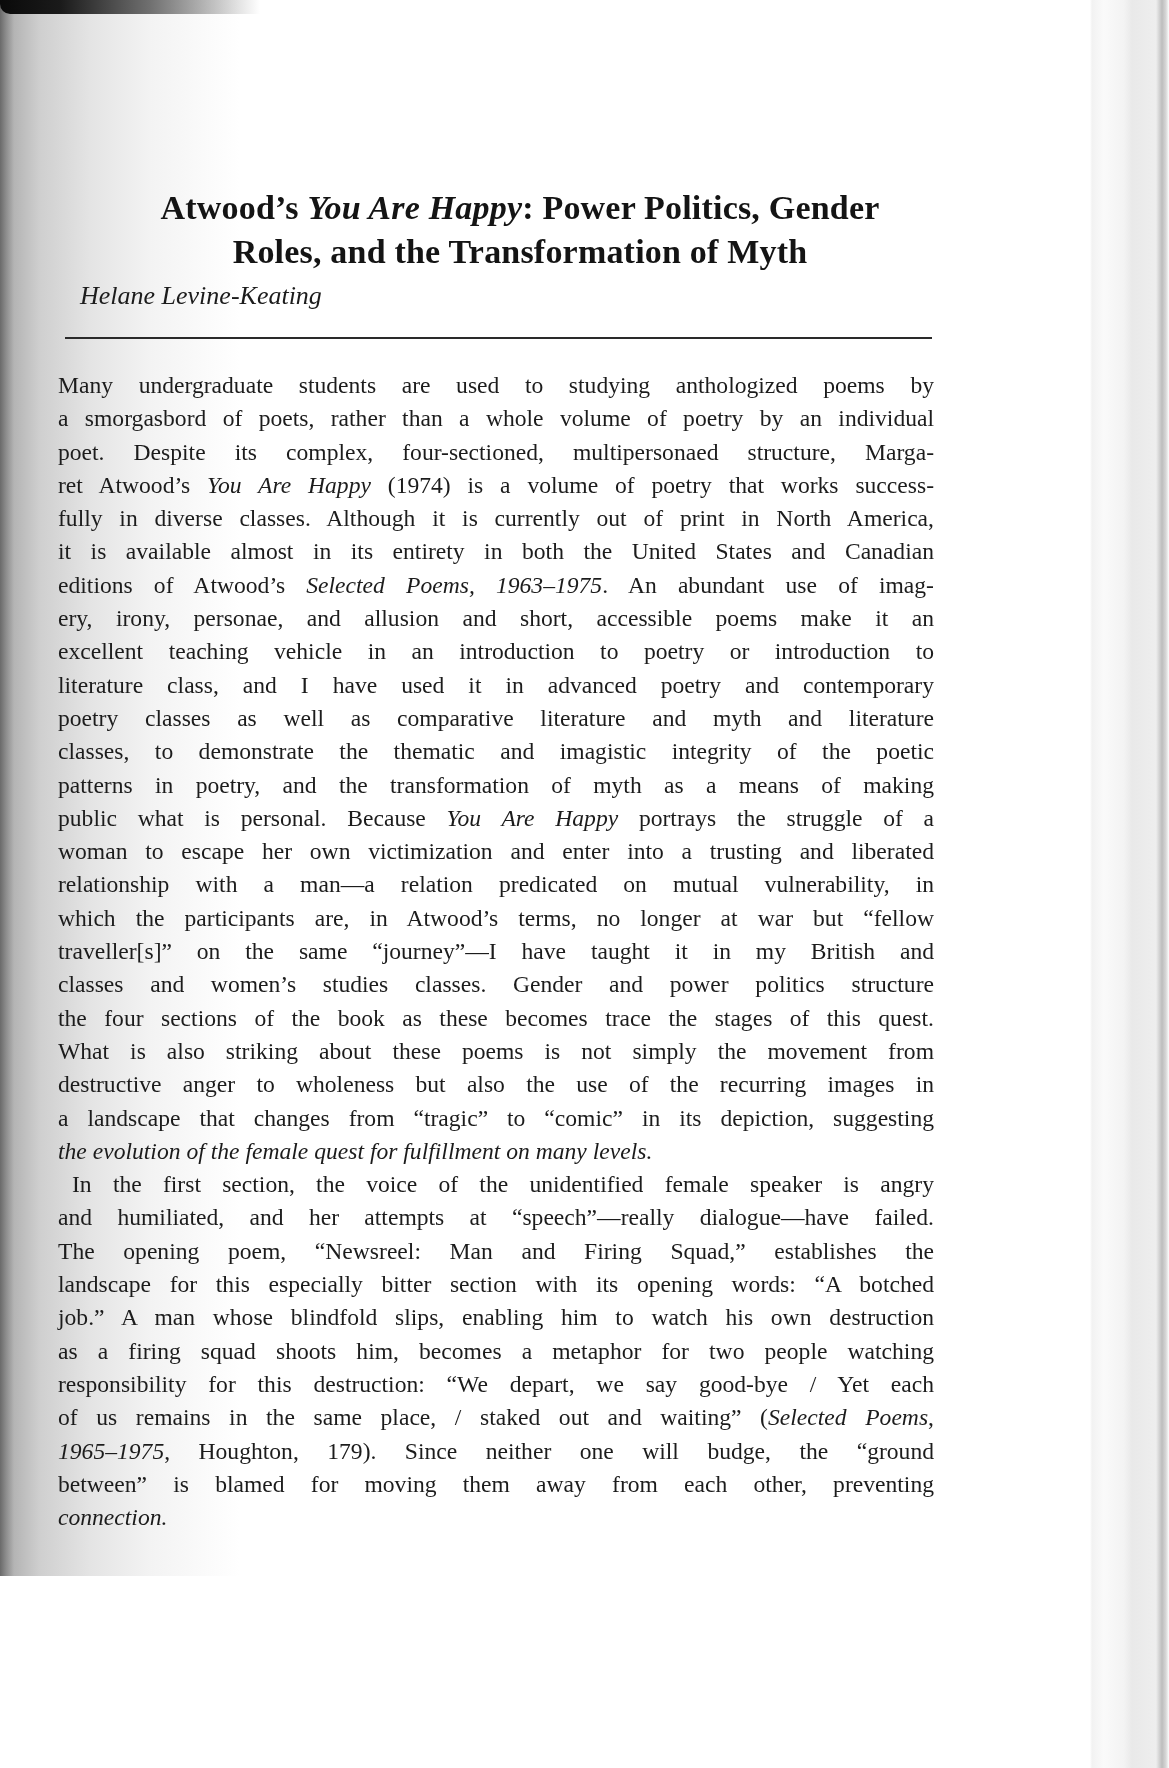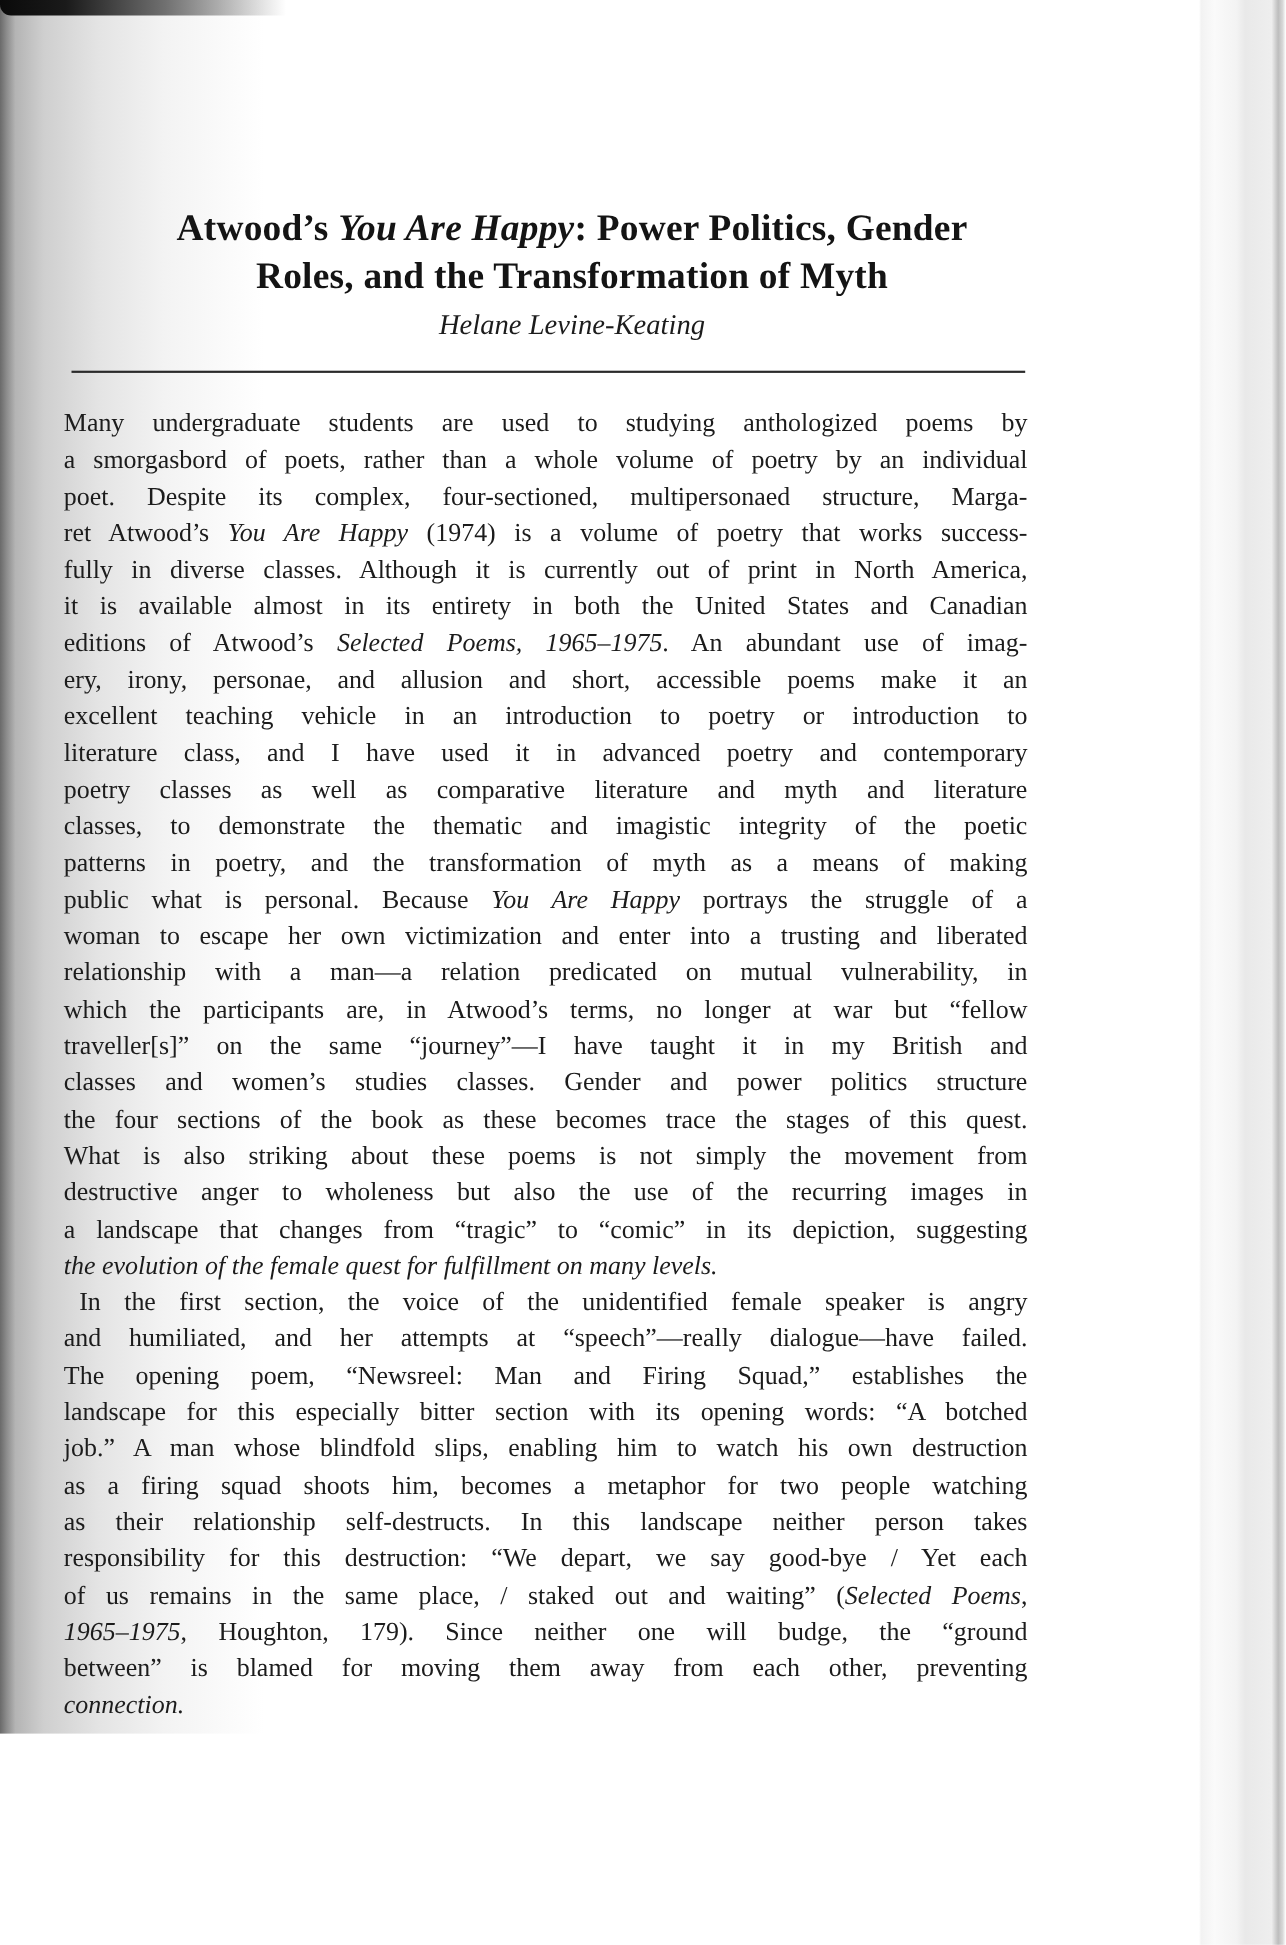"Helane Levine-Keating" .author { text-align: center -> none }
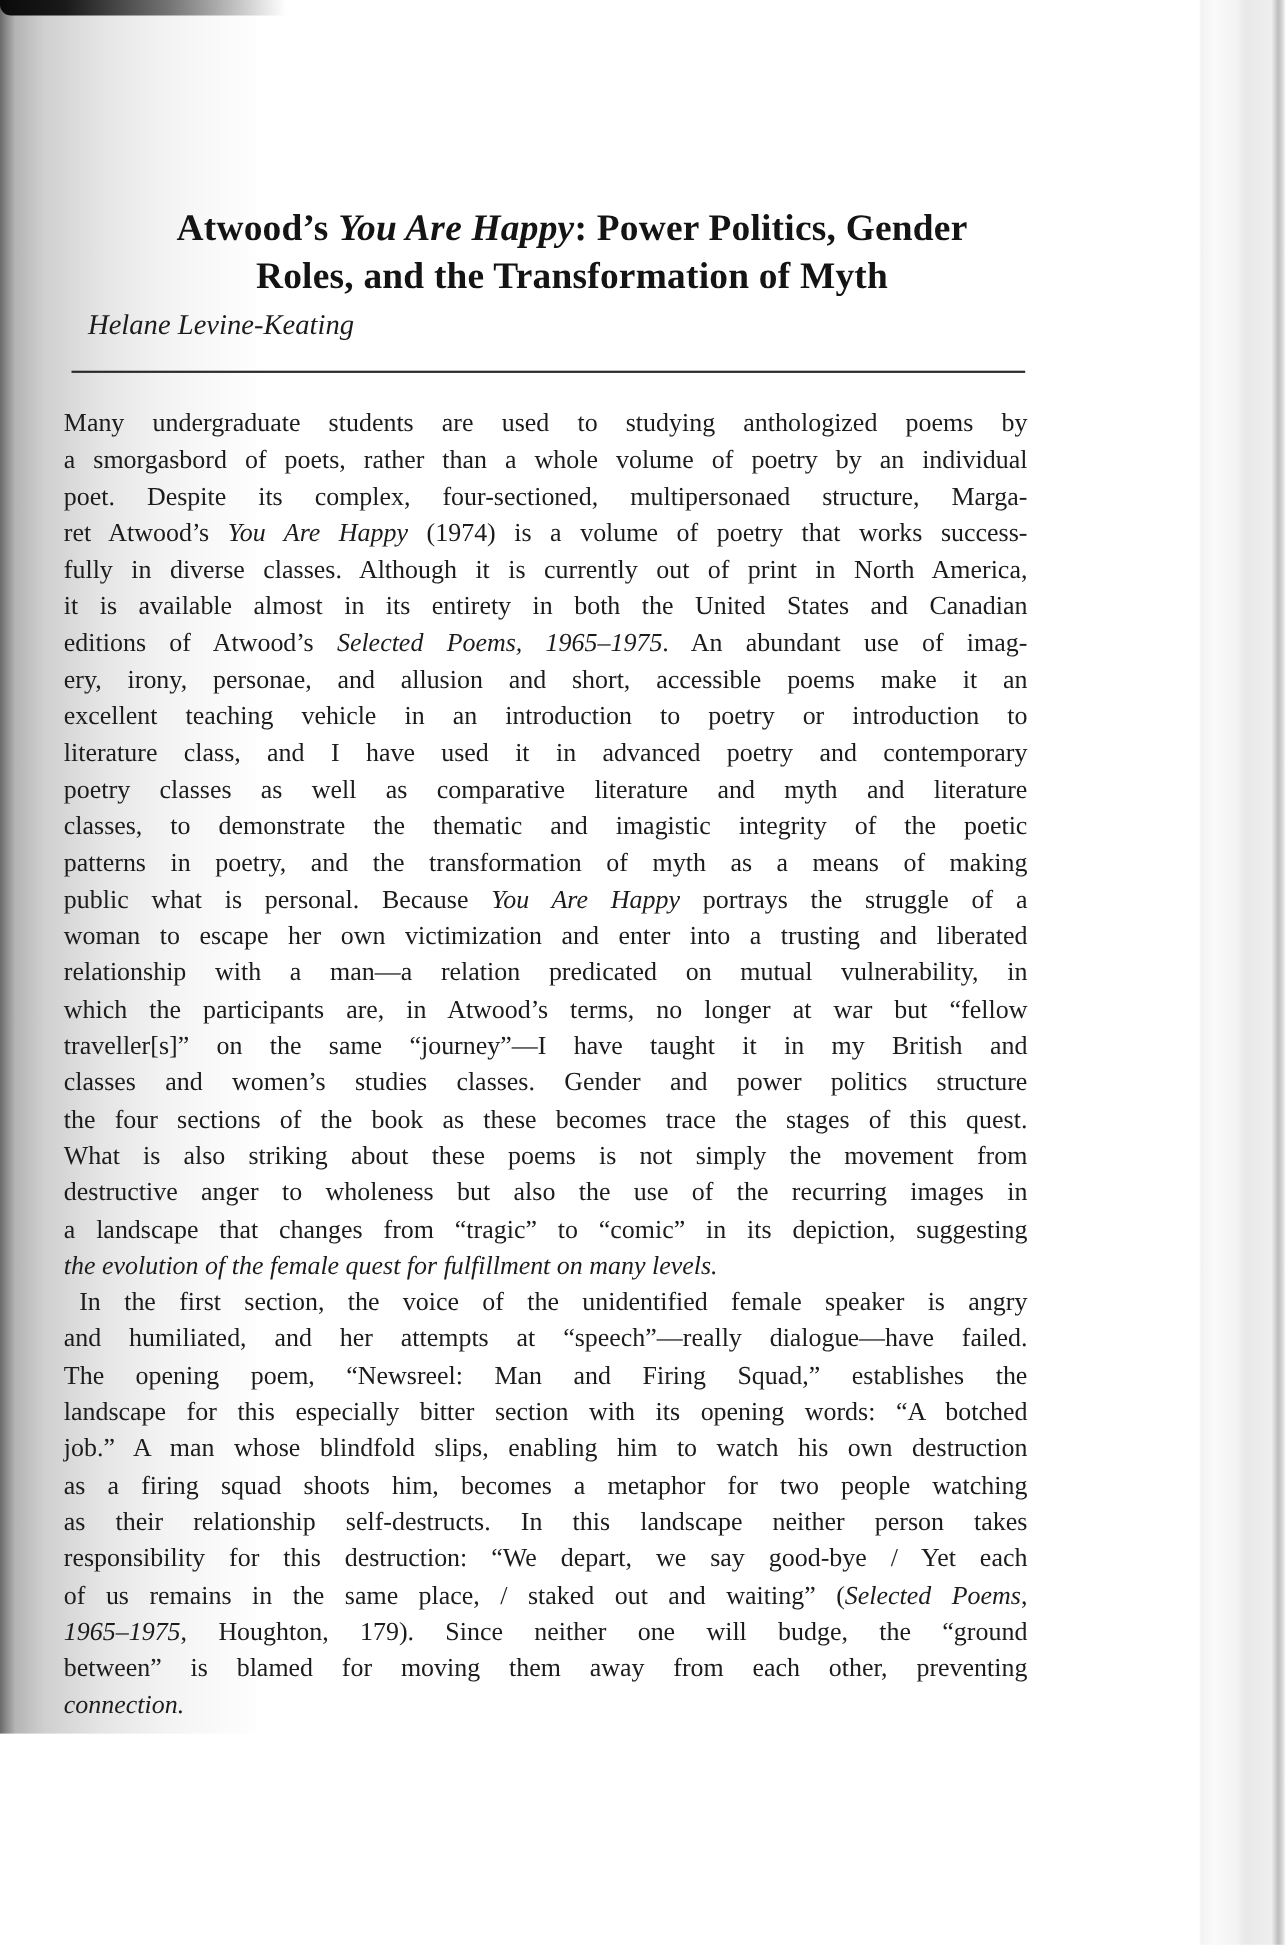"Selected Poems, 1965–1975" em { text: 1965 -> 1963 }
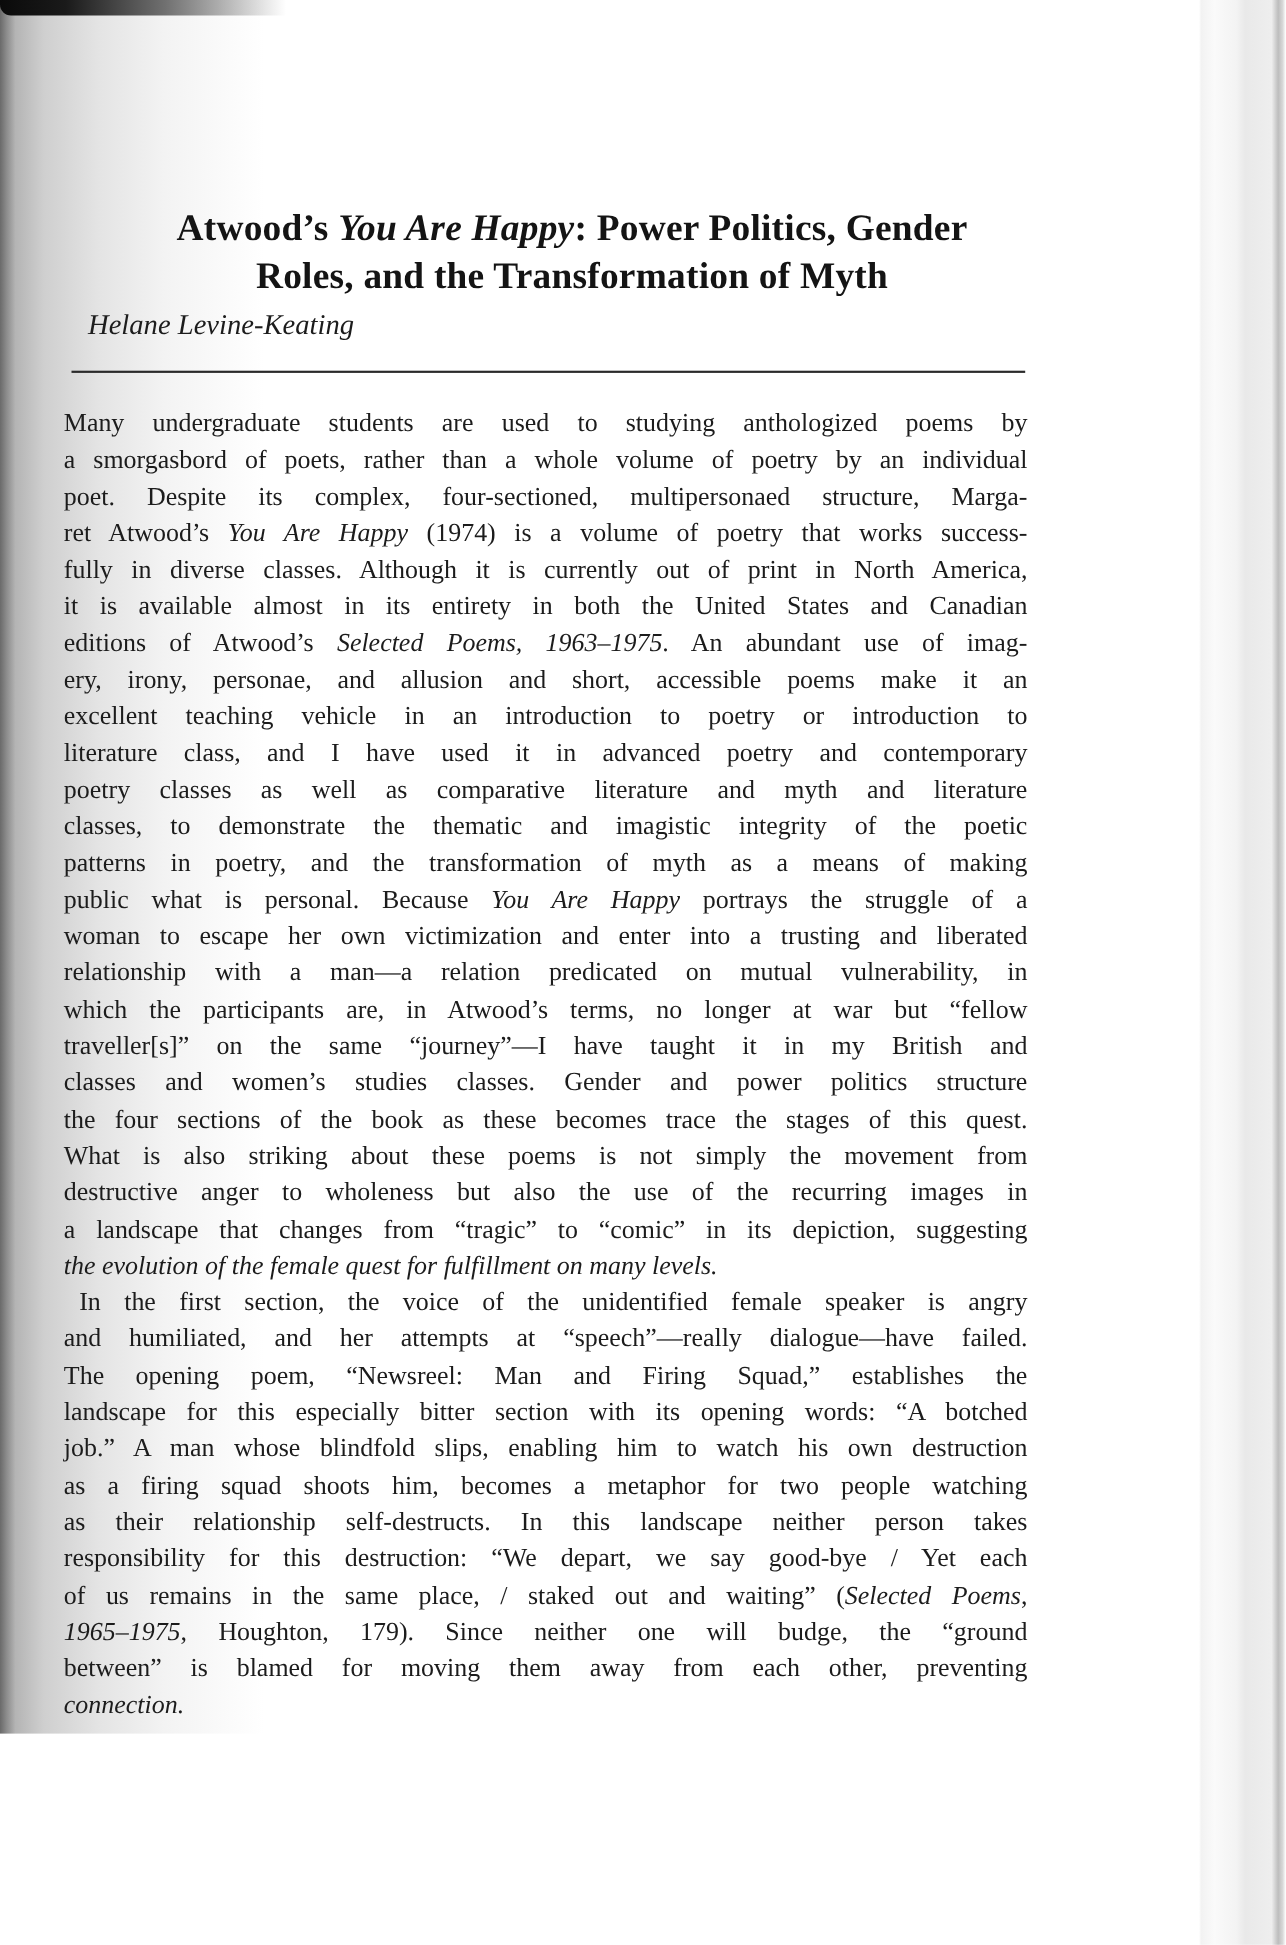"as their relationship self-destructs. In" span.line { html: <span><span>as their relationship self-destructs. In this landscape neither person takes</span></span> -> none }
